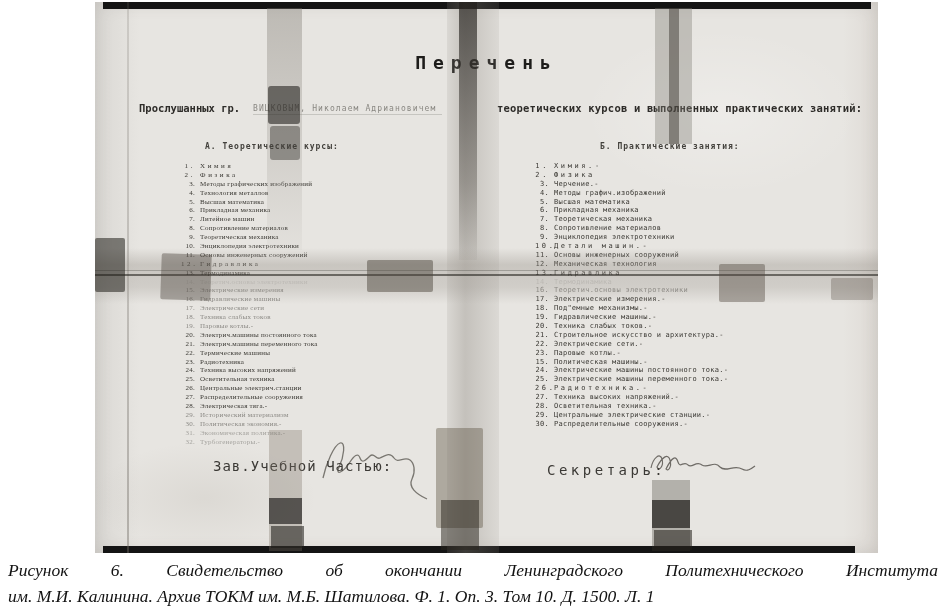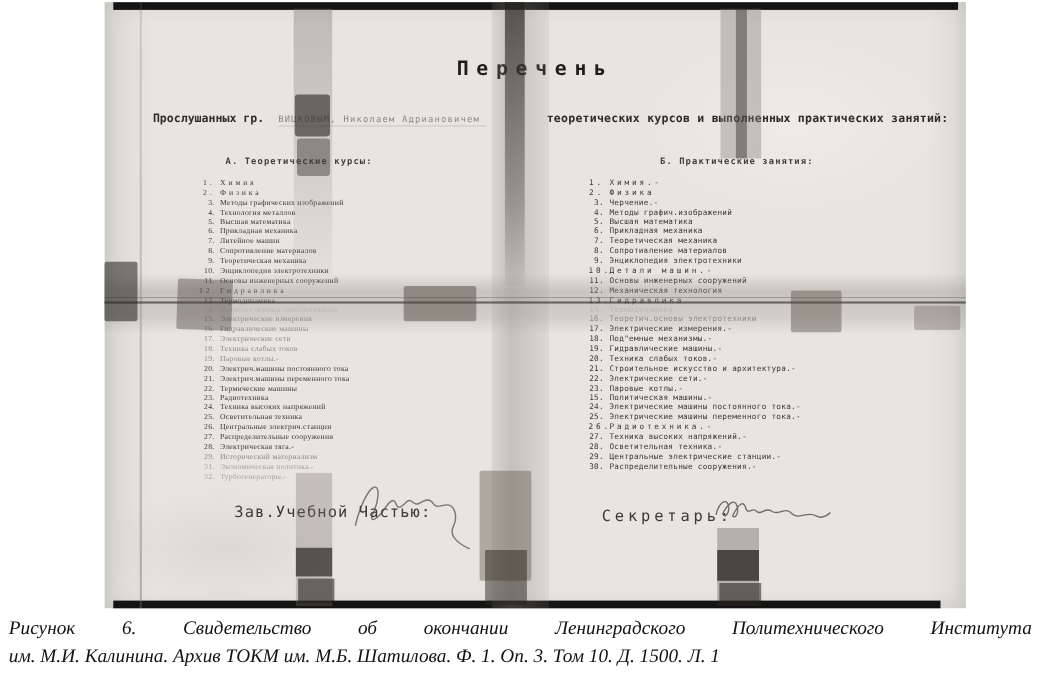"30. Политическая экономия.-" div.row { html: none -> <div><span>30.</span><span>Политическая экономия.-</span></div> }
